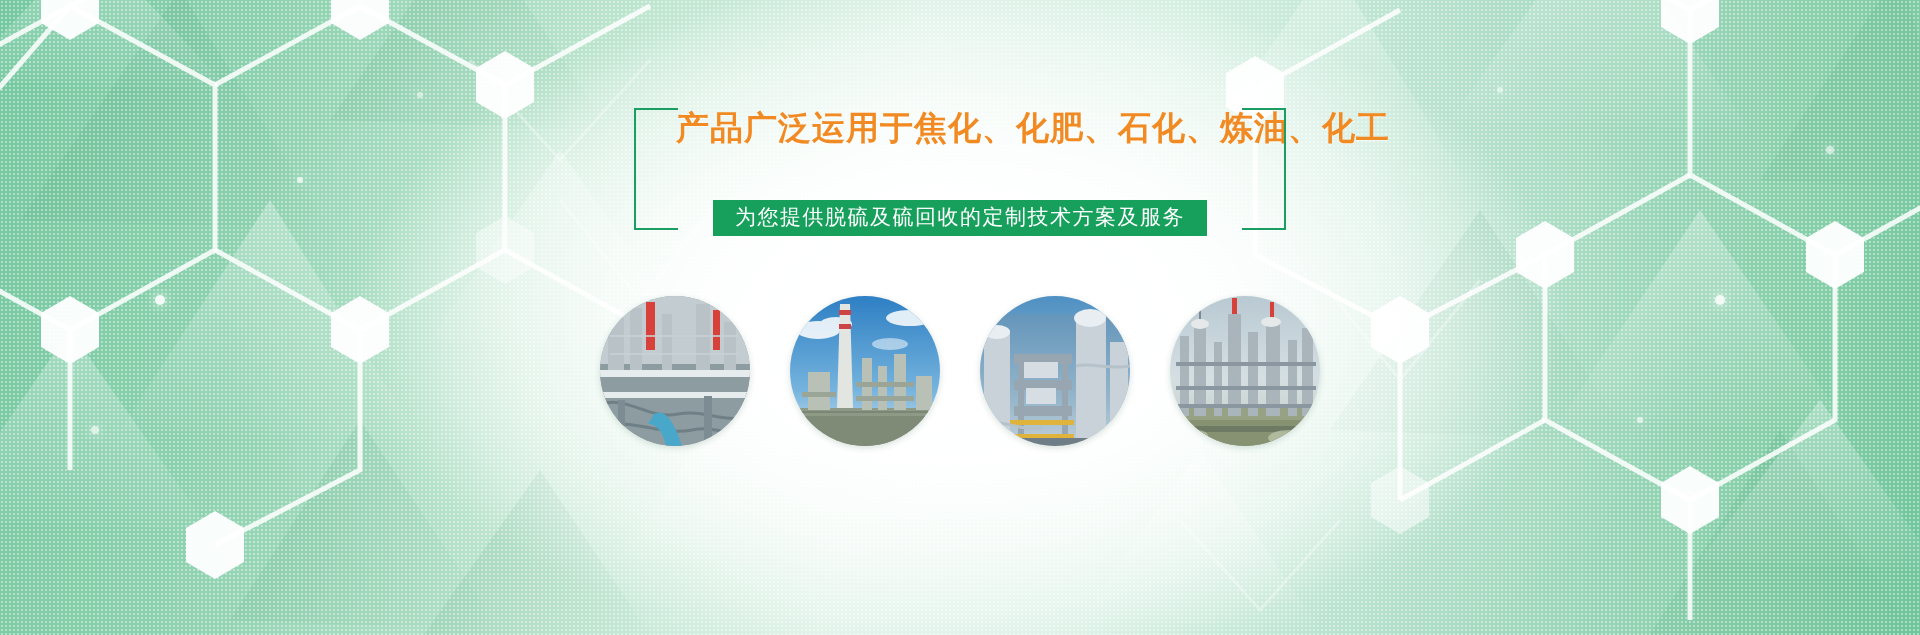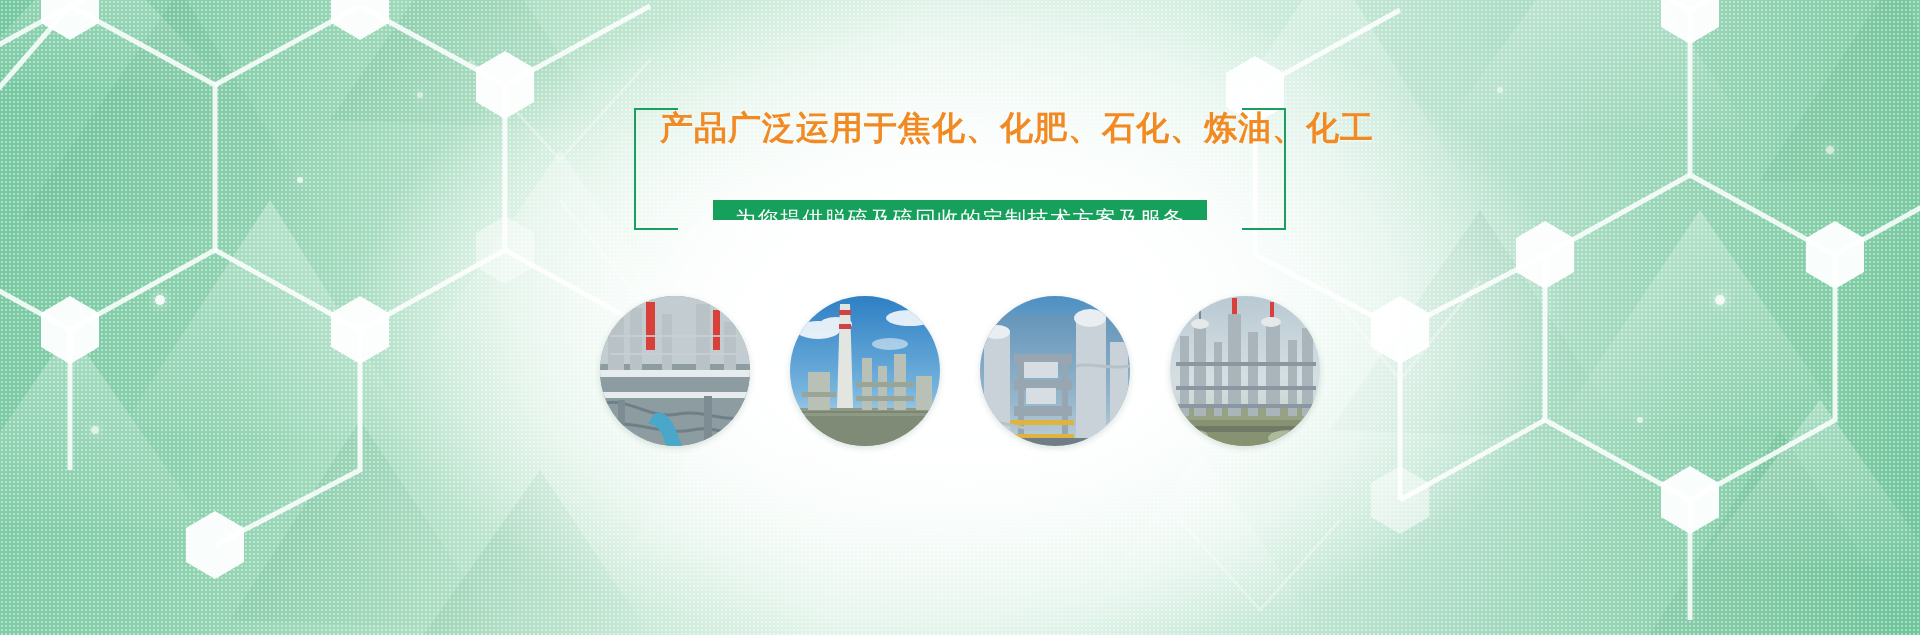"产品广泛运用于焦化、化肥、石化、炼油、化工" .headline-rule-row { justify-content: center -> flex-end }
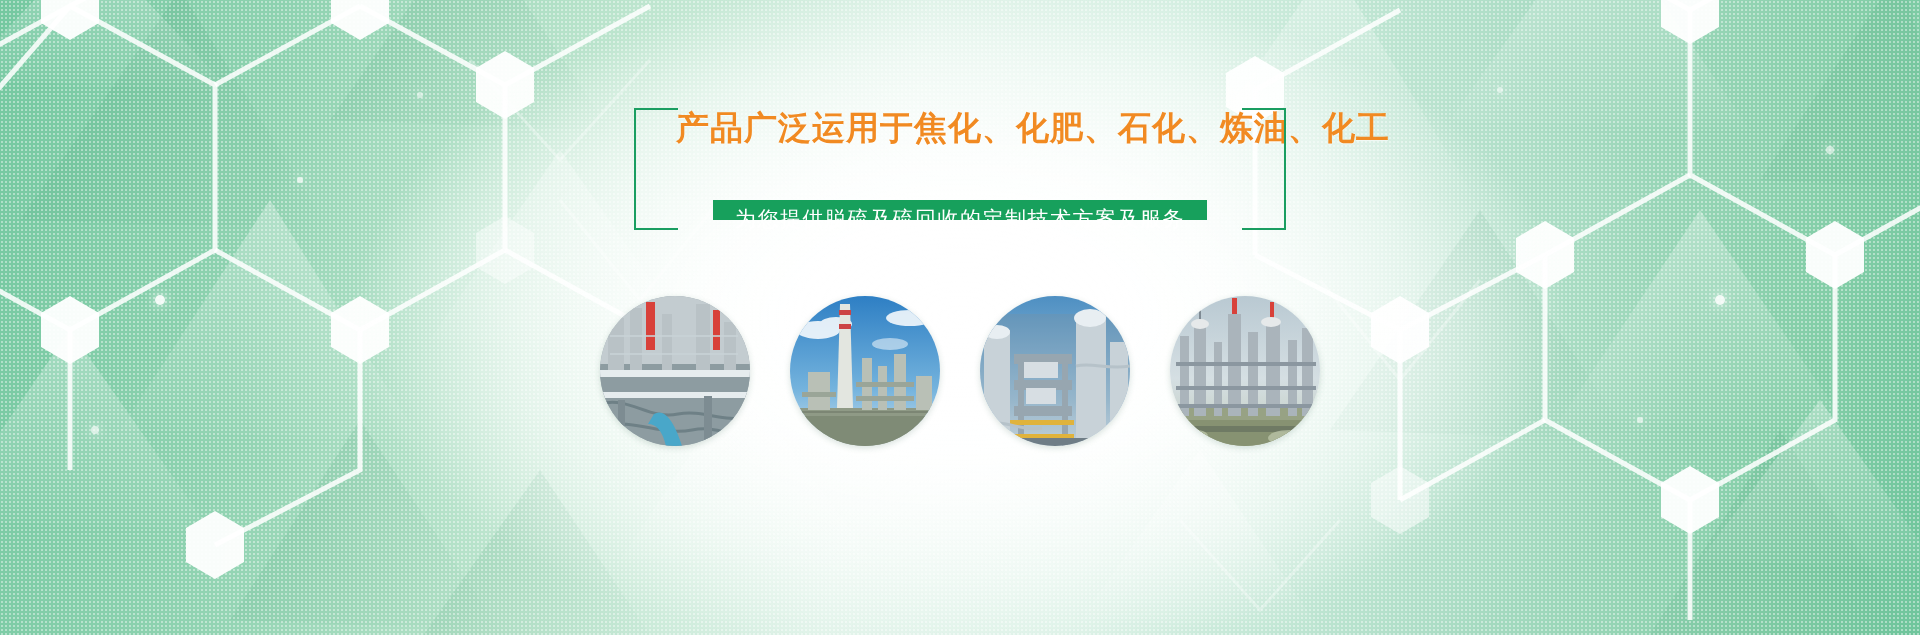"为您提供脱硫及硫回收的定制技术方案及服务" .subbar { align-items: flex-start -> flex-end; height: 20px -> 36px }
